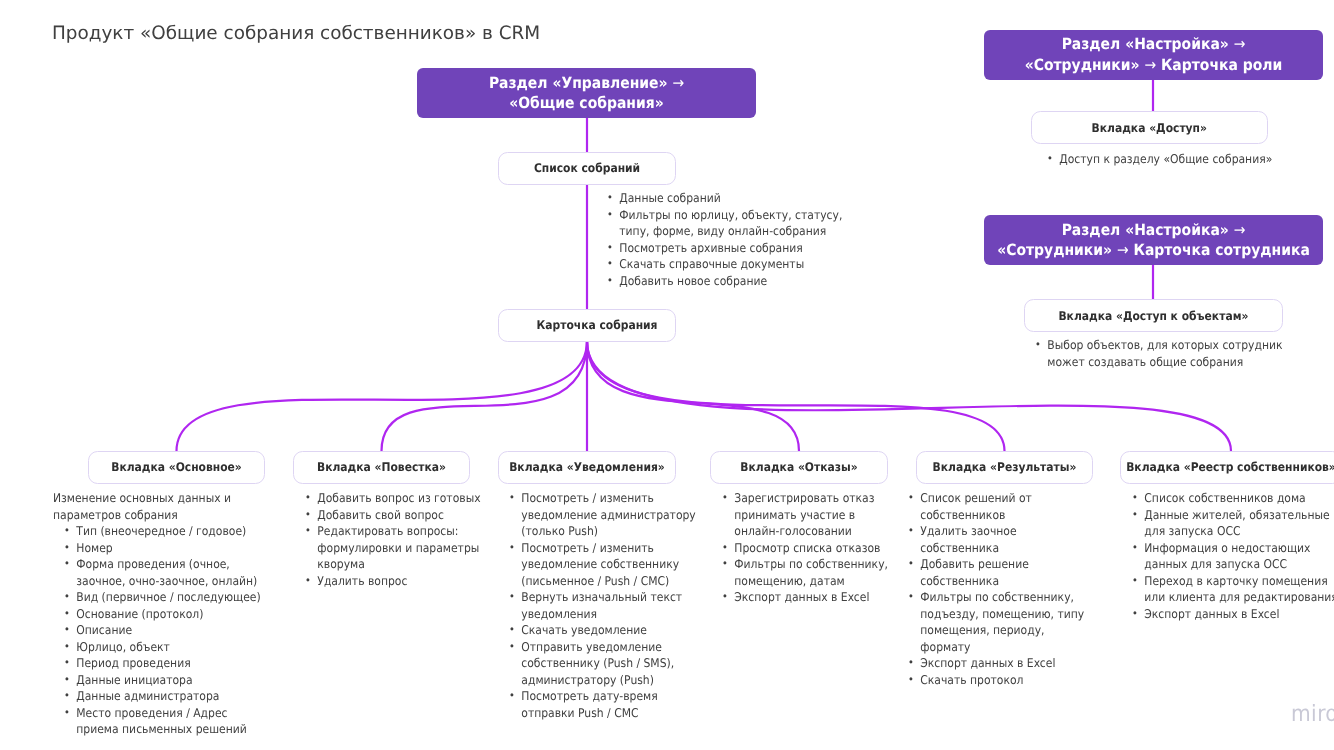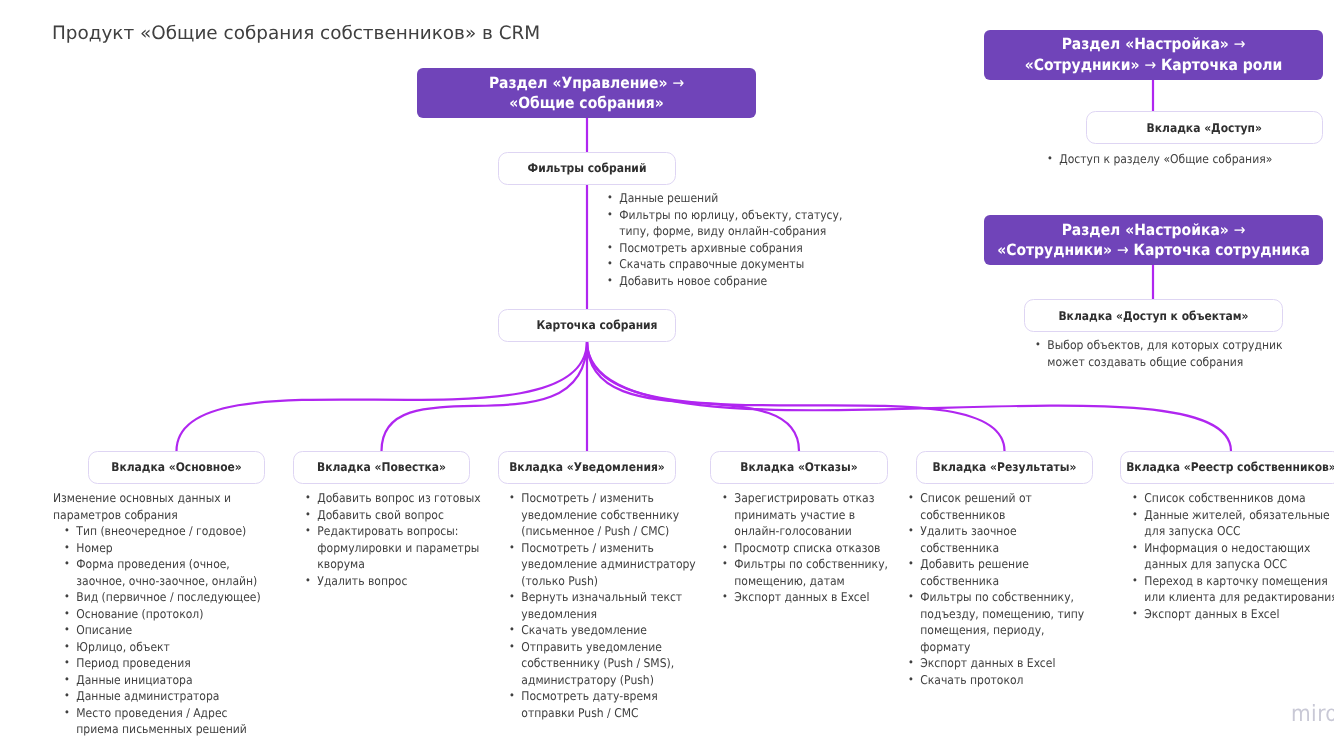"Вкладка «Доступ»" div.abs { left: 1054px -> 999px }
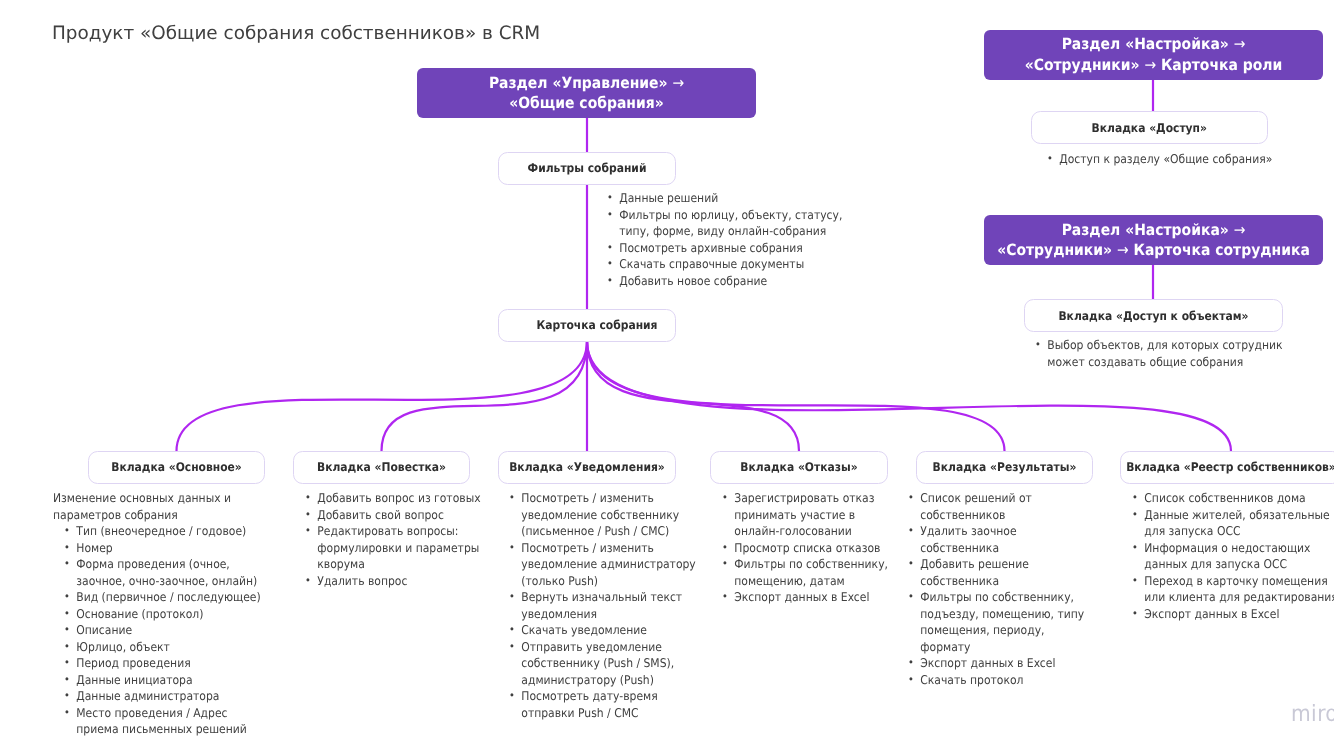"Фильтры собраний" div.abs { text: Фильтры -> Список }
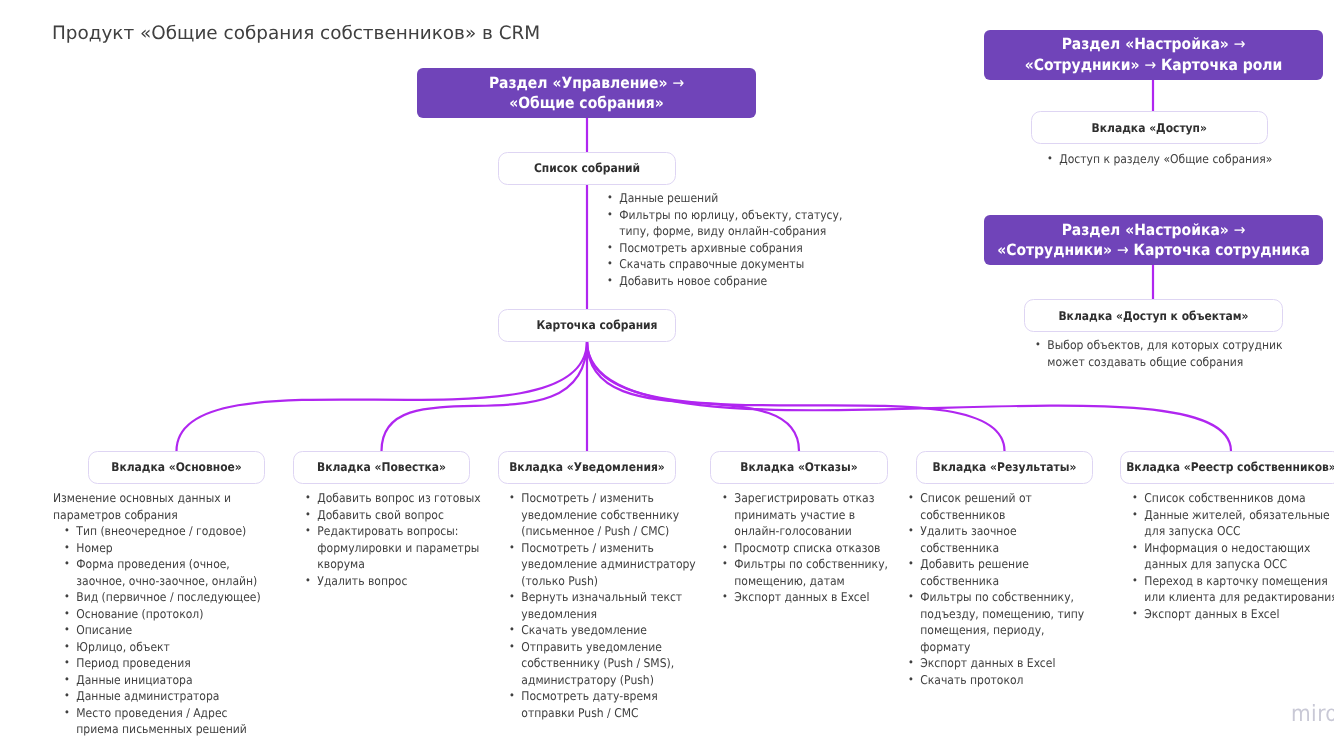"Данные решений" li { text: решений -> собраний }
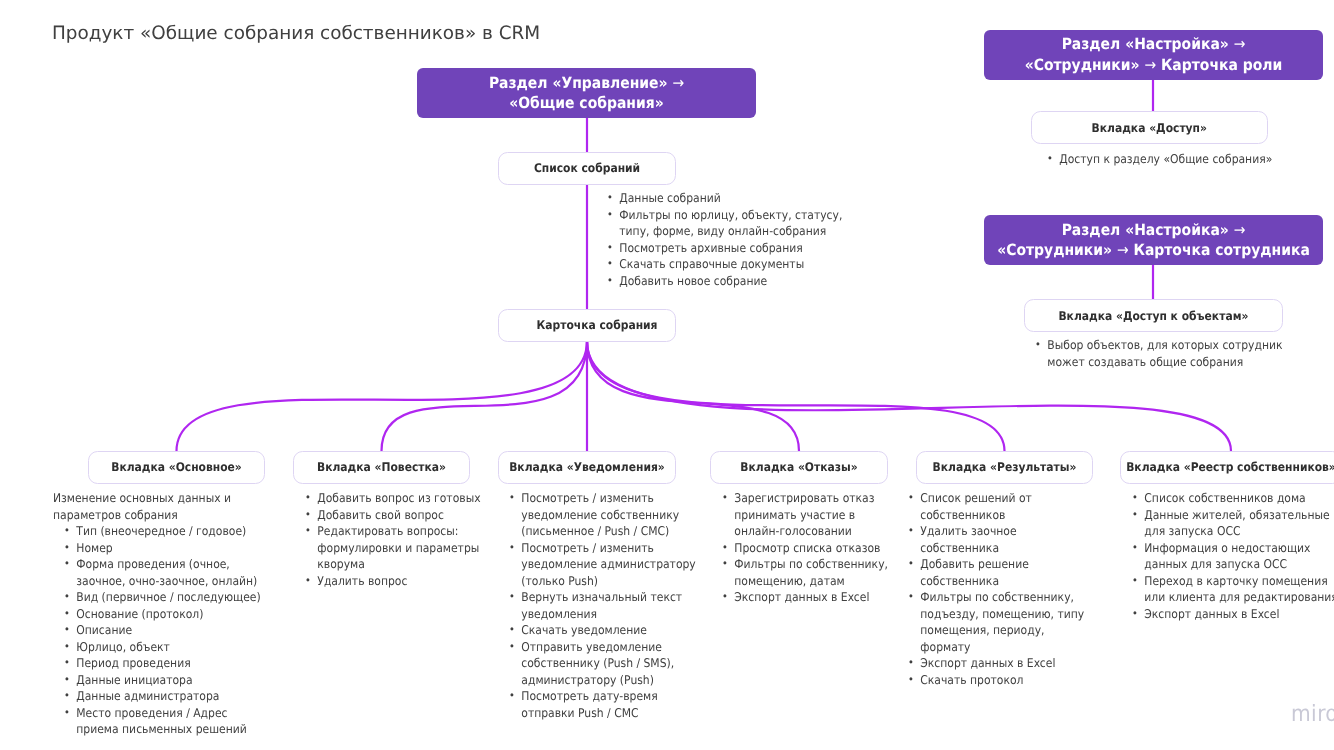"Посмотреть / изменить уведомление" li { order: before "Посмотреть / изменить уведомление администратору" -> after "Посмотреть / изменить уведомление администратору" }
